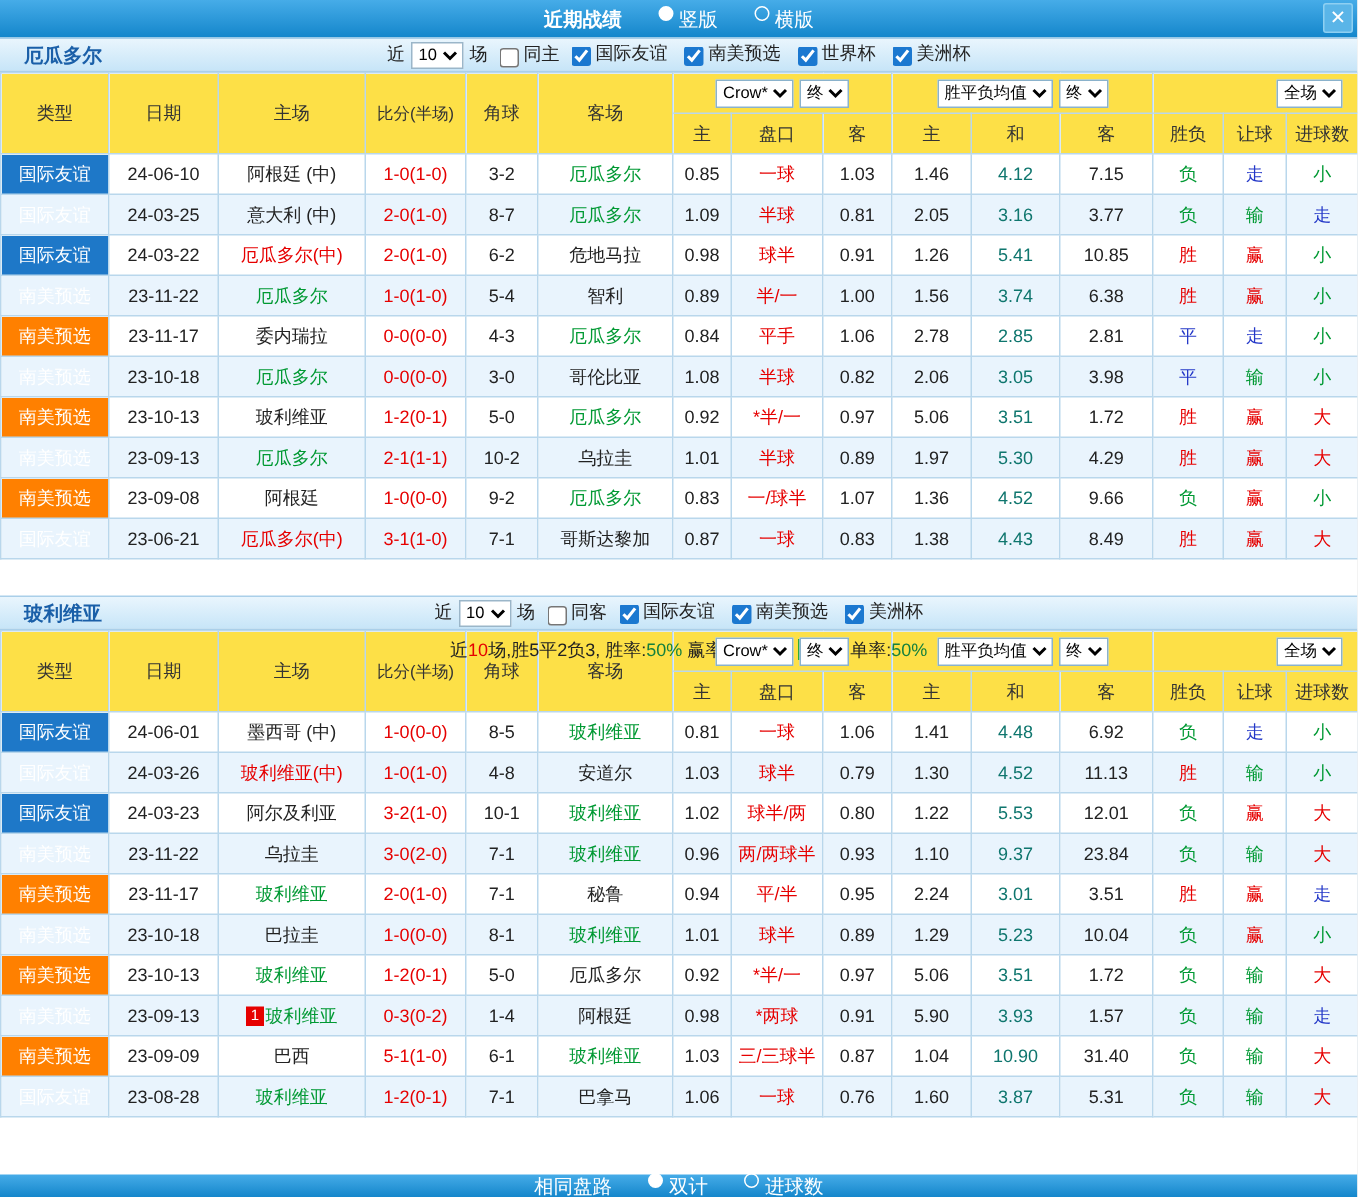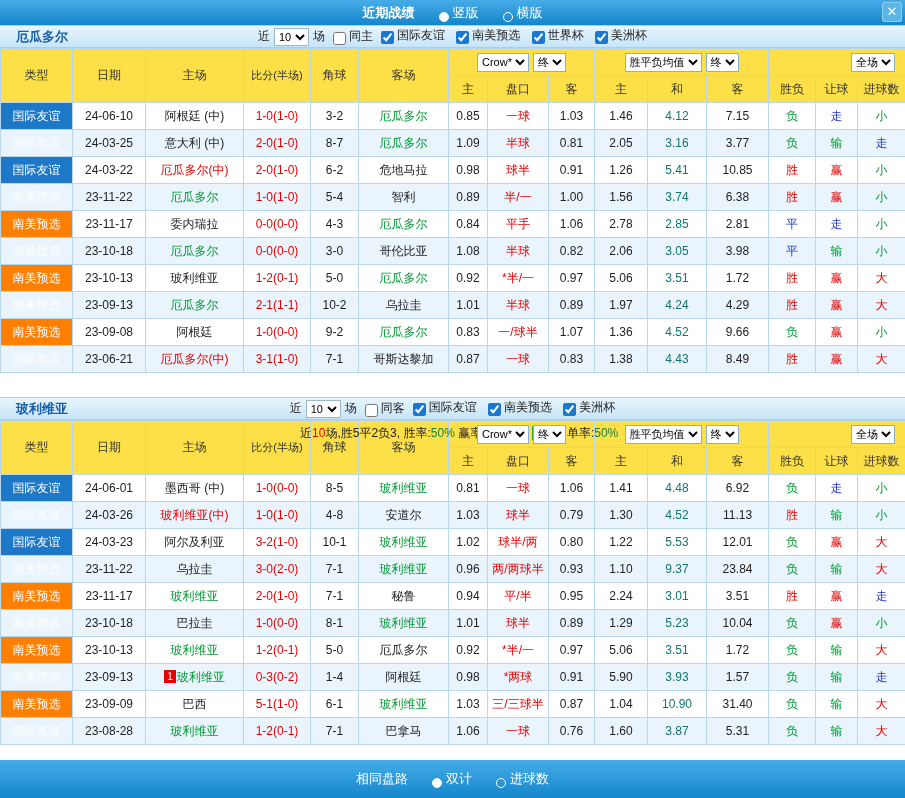"竖版" .opt { align-items: flex-end -> flex-start }
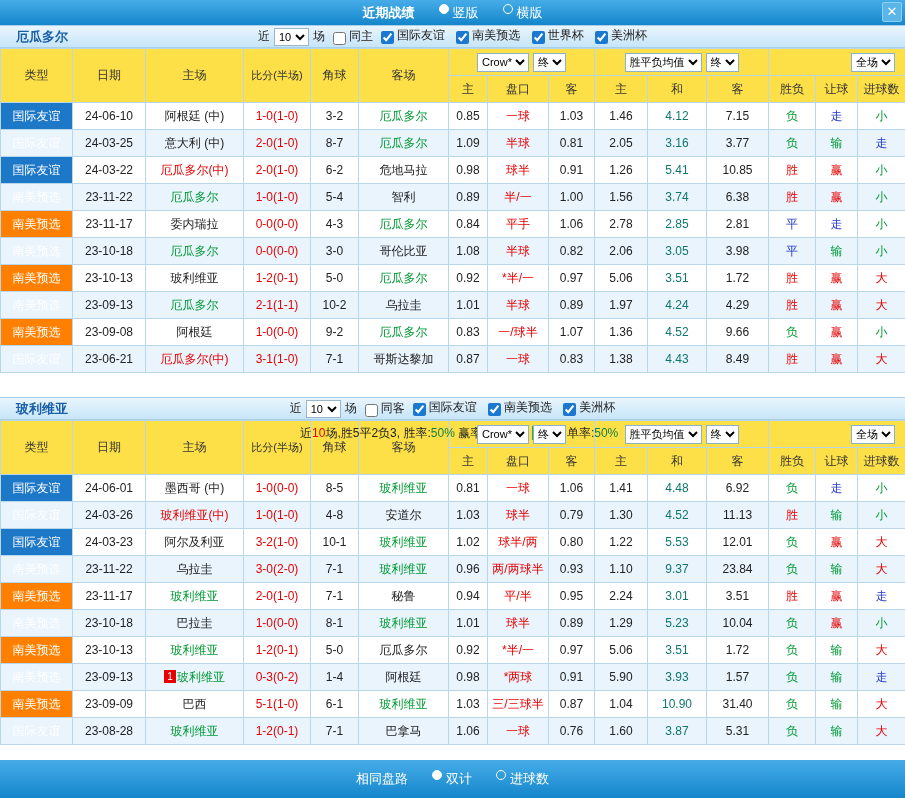"4.24" td.draw { text: 4.24 -> 5.30 }
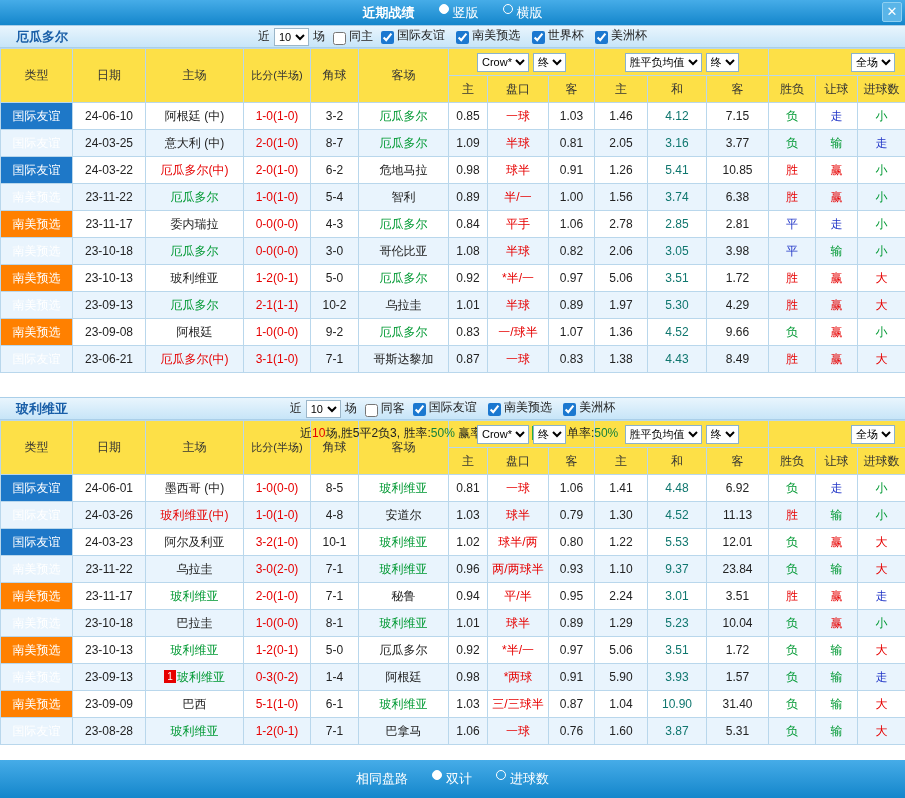"相同盘路" .footer { height: 38px -> 15px }
